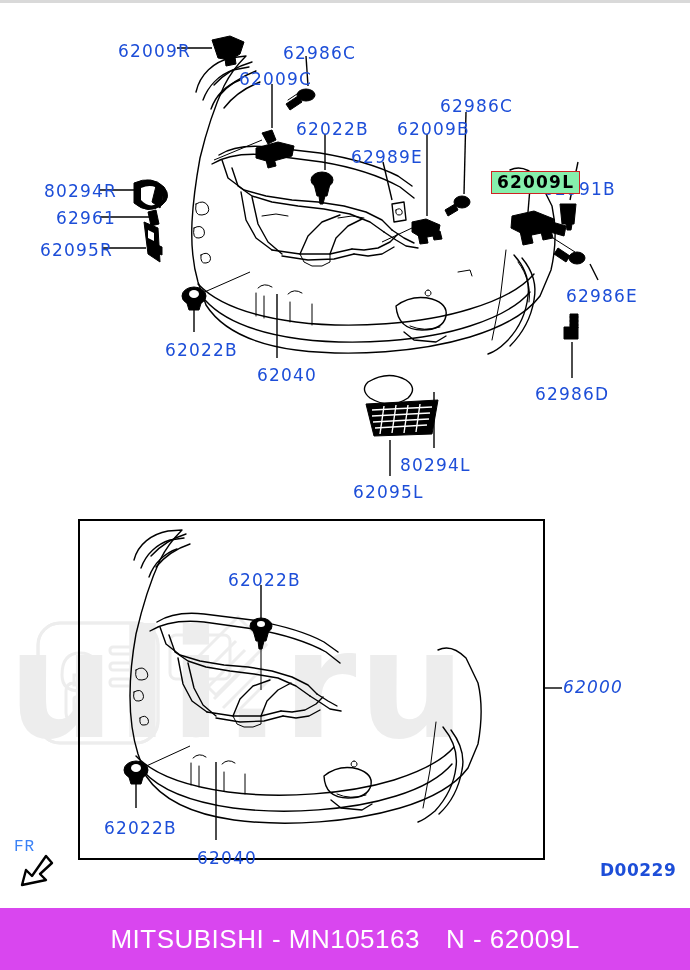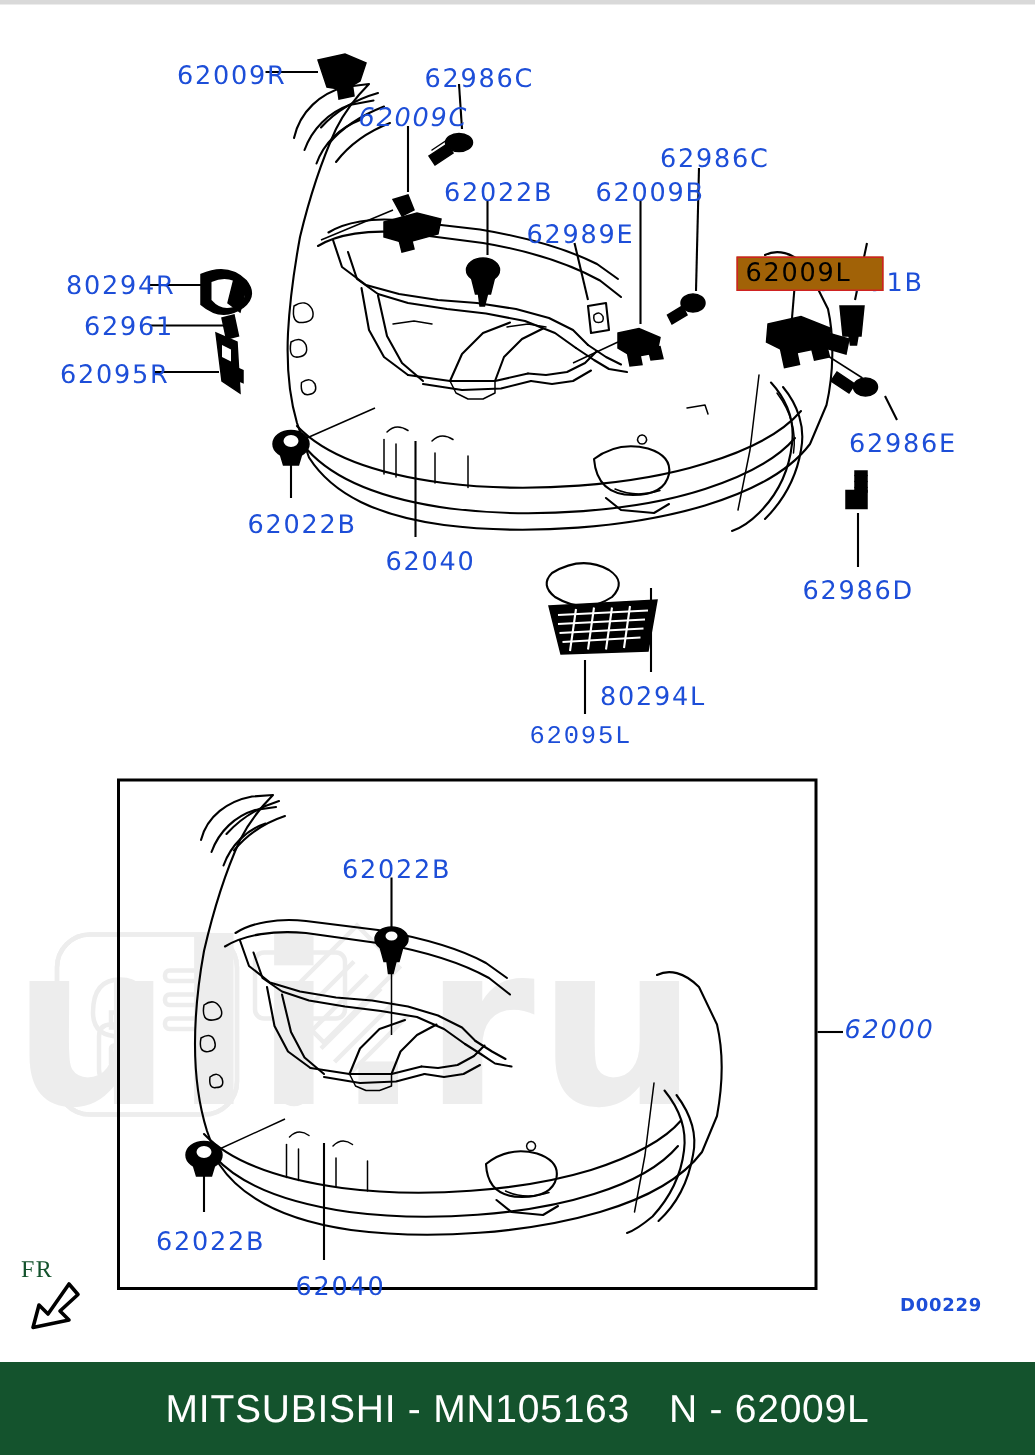"62009C" div.lbl { font-style: italic -> none }
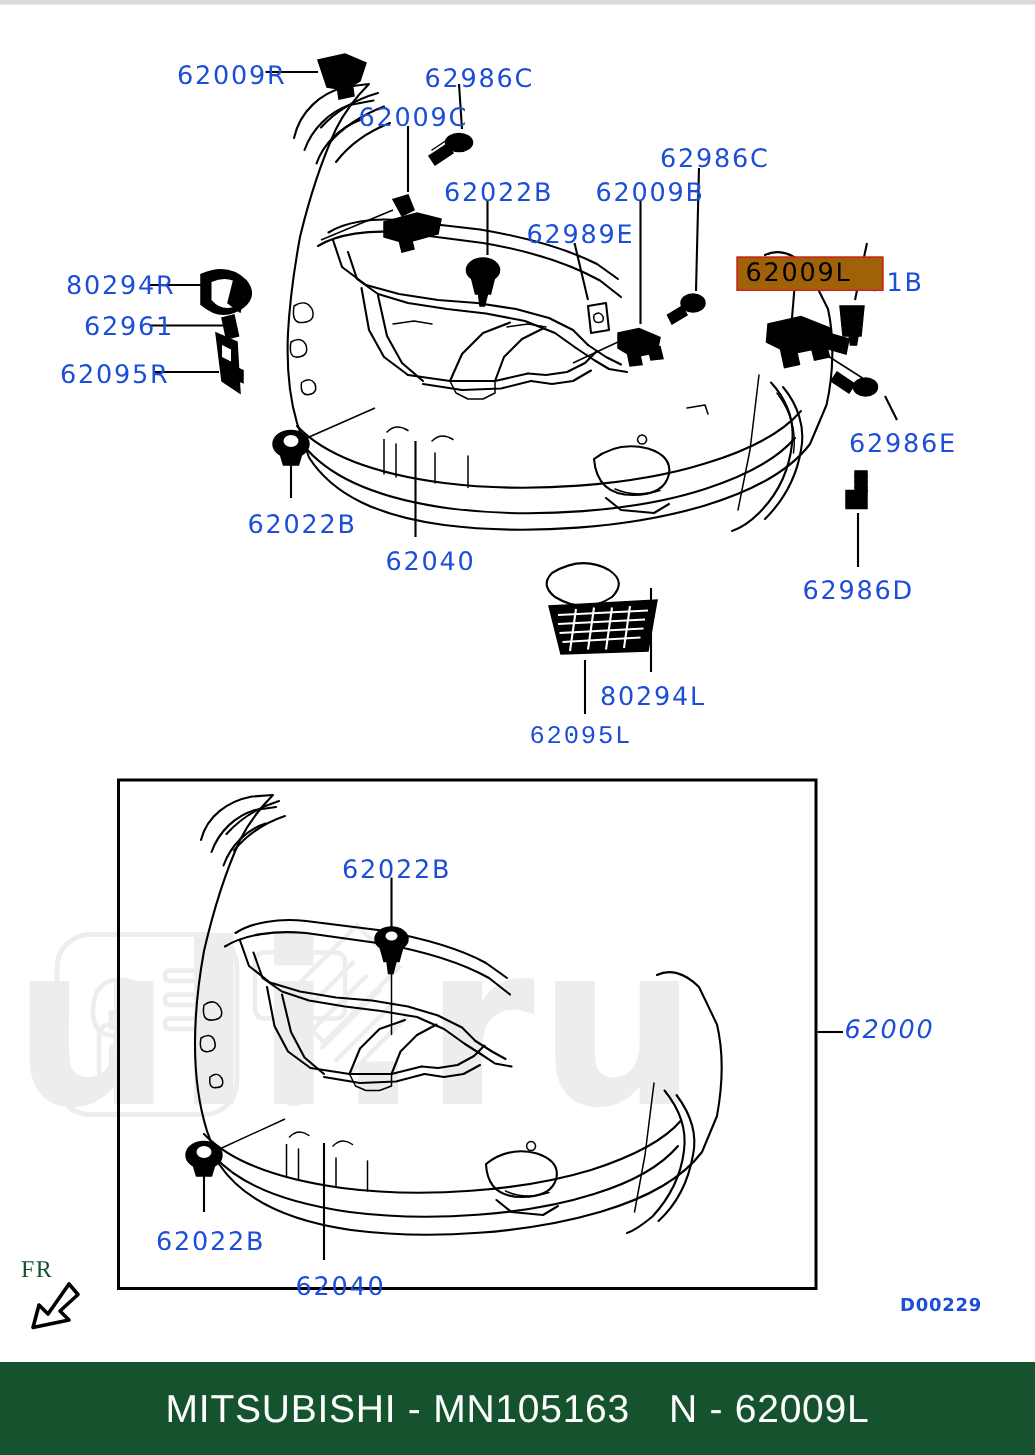"62009L" .lbl.hl { background: #a16207 -> #86efac; font-weight: 400 -> 700; padding: 1px 20px 2px 5px -> 1px 5px 2px 5px }
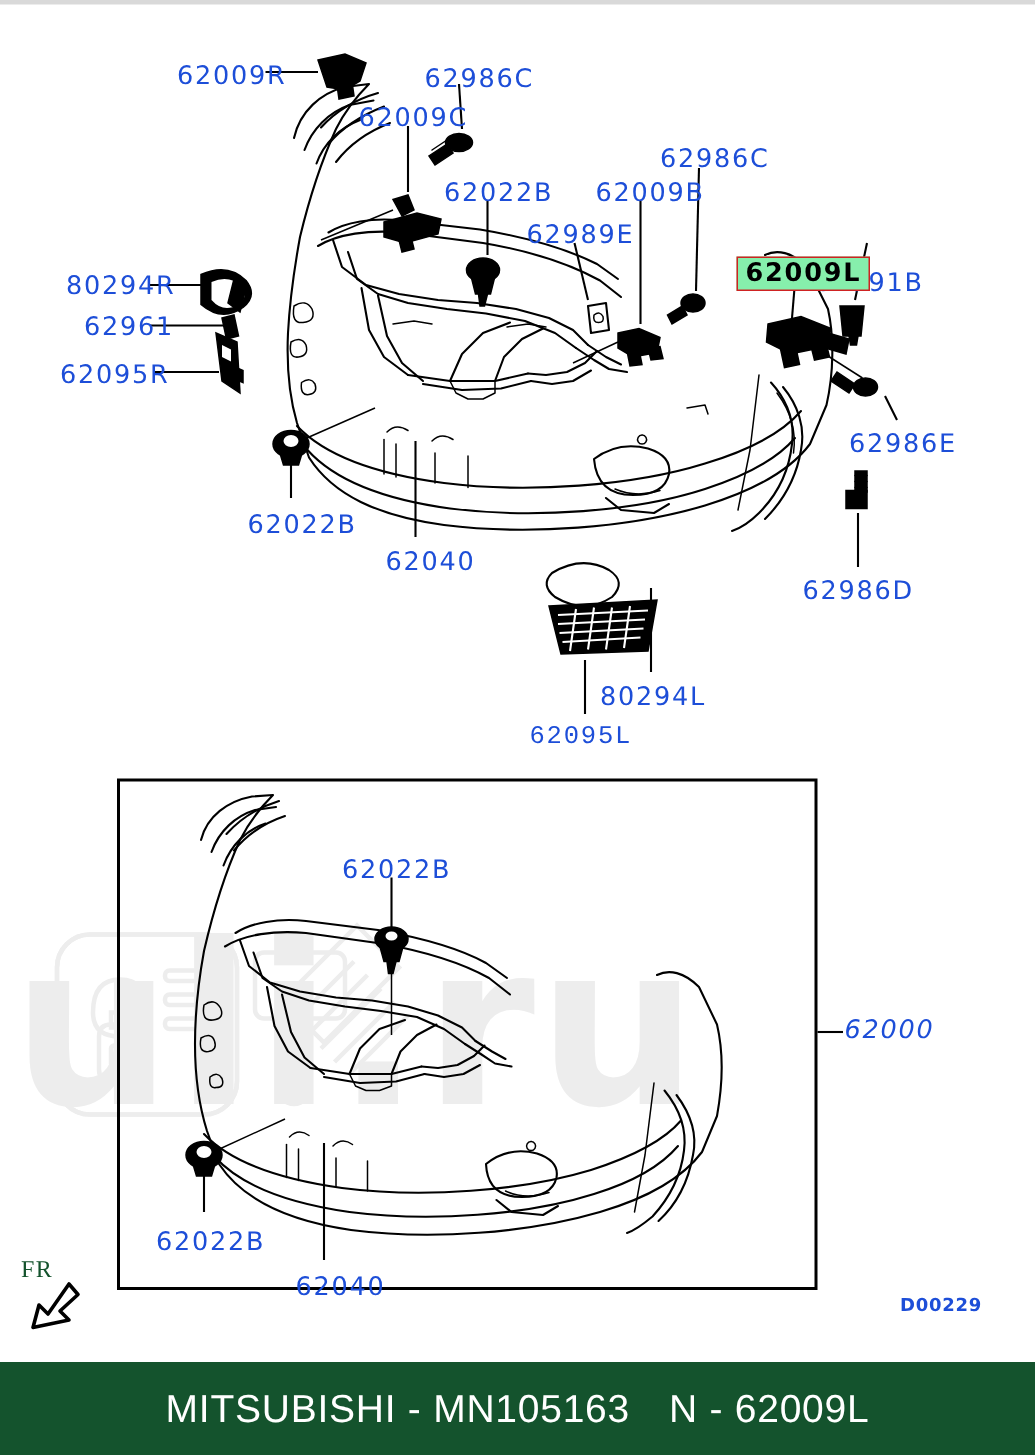"62095L" div.lbl { font-family: Liberation Mono, monospace -> none }
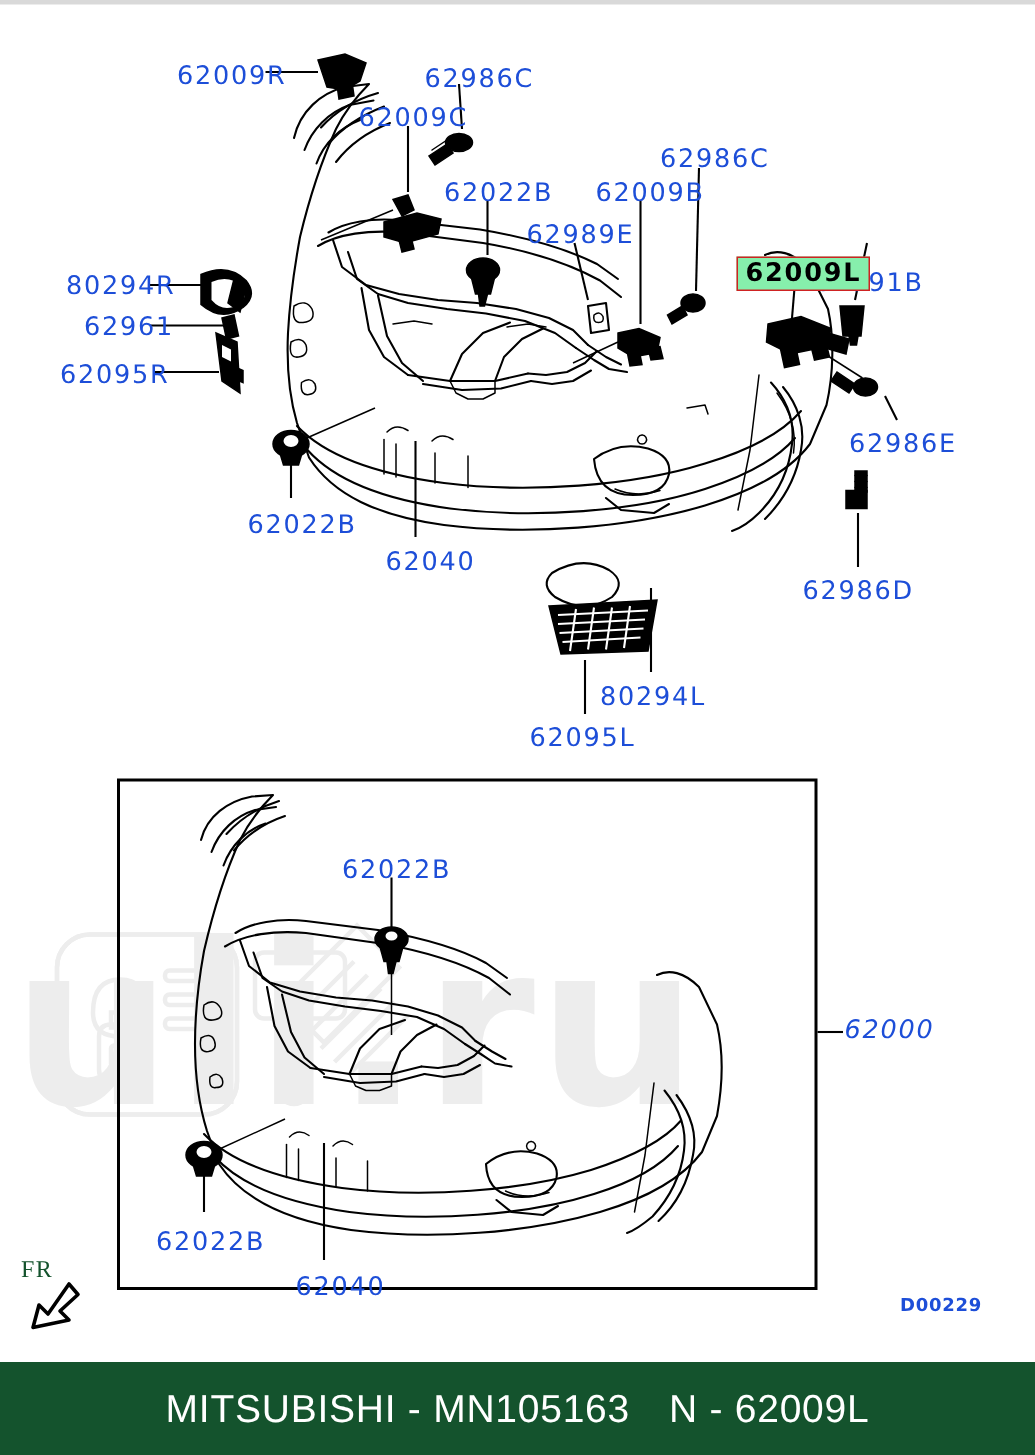"FR" .fr .fr-txt { color: #14532d -> #3b82f6; font-family: Liberation Serif, serif -> Liberation Mono, monospace }
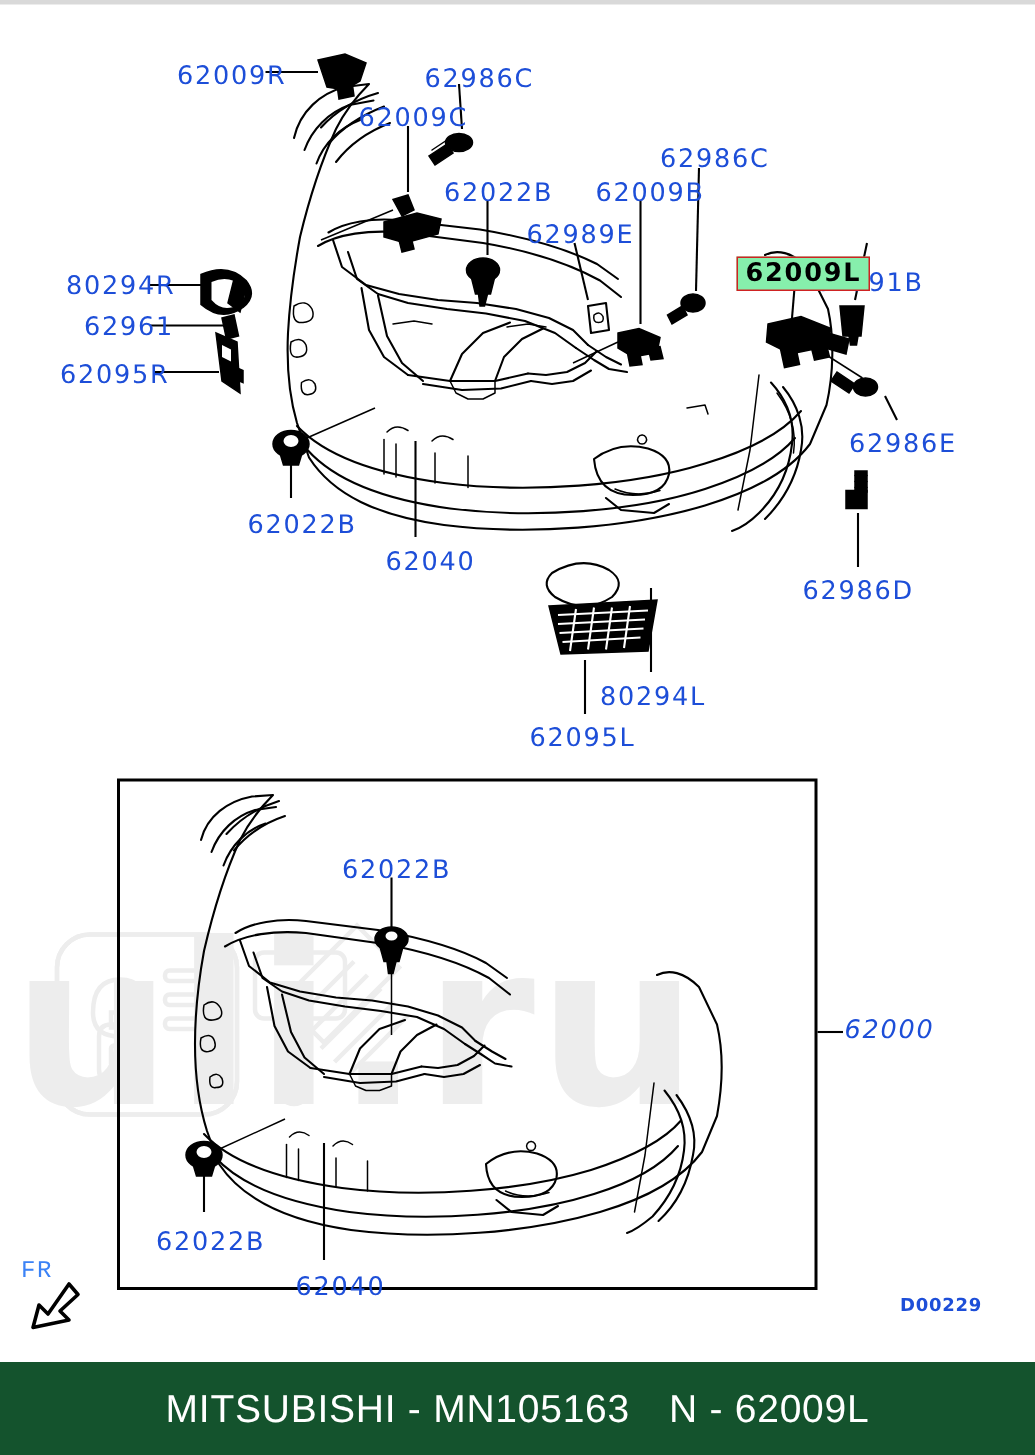"D00229" .lbl.tiny { font-size: 12px -> 17px }
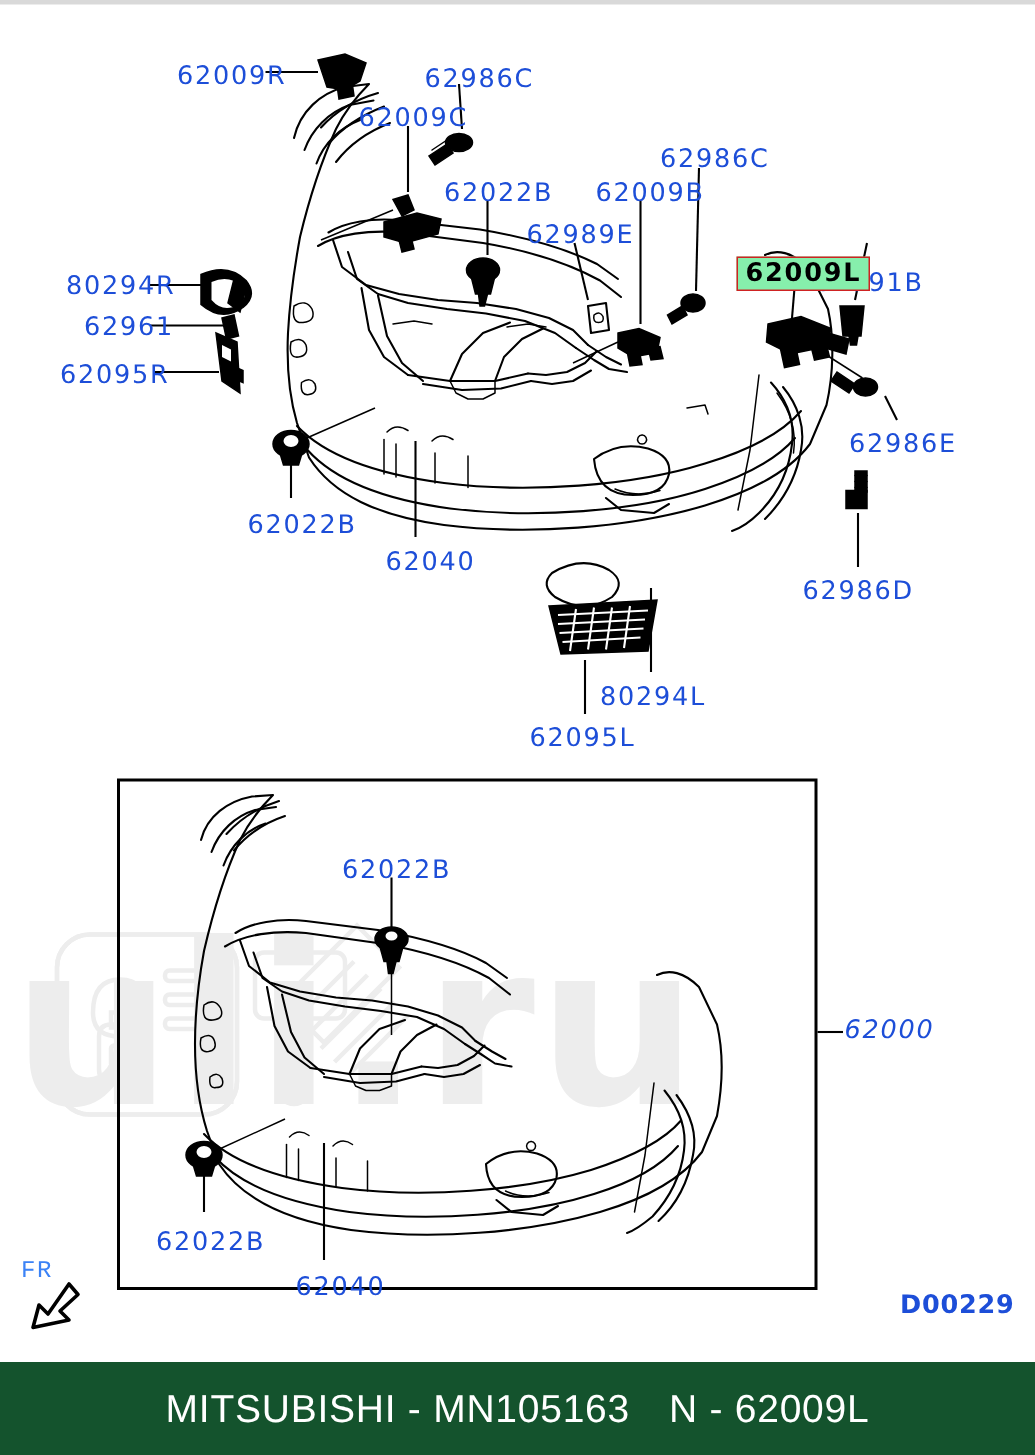"MITSUBISHI - MN105163 N -" .footer { background: #14532d -> #d946ef }
